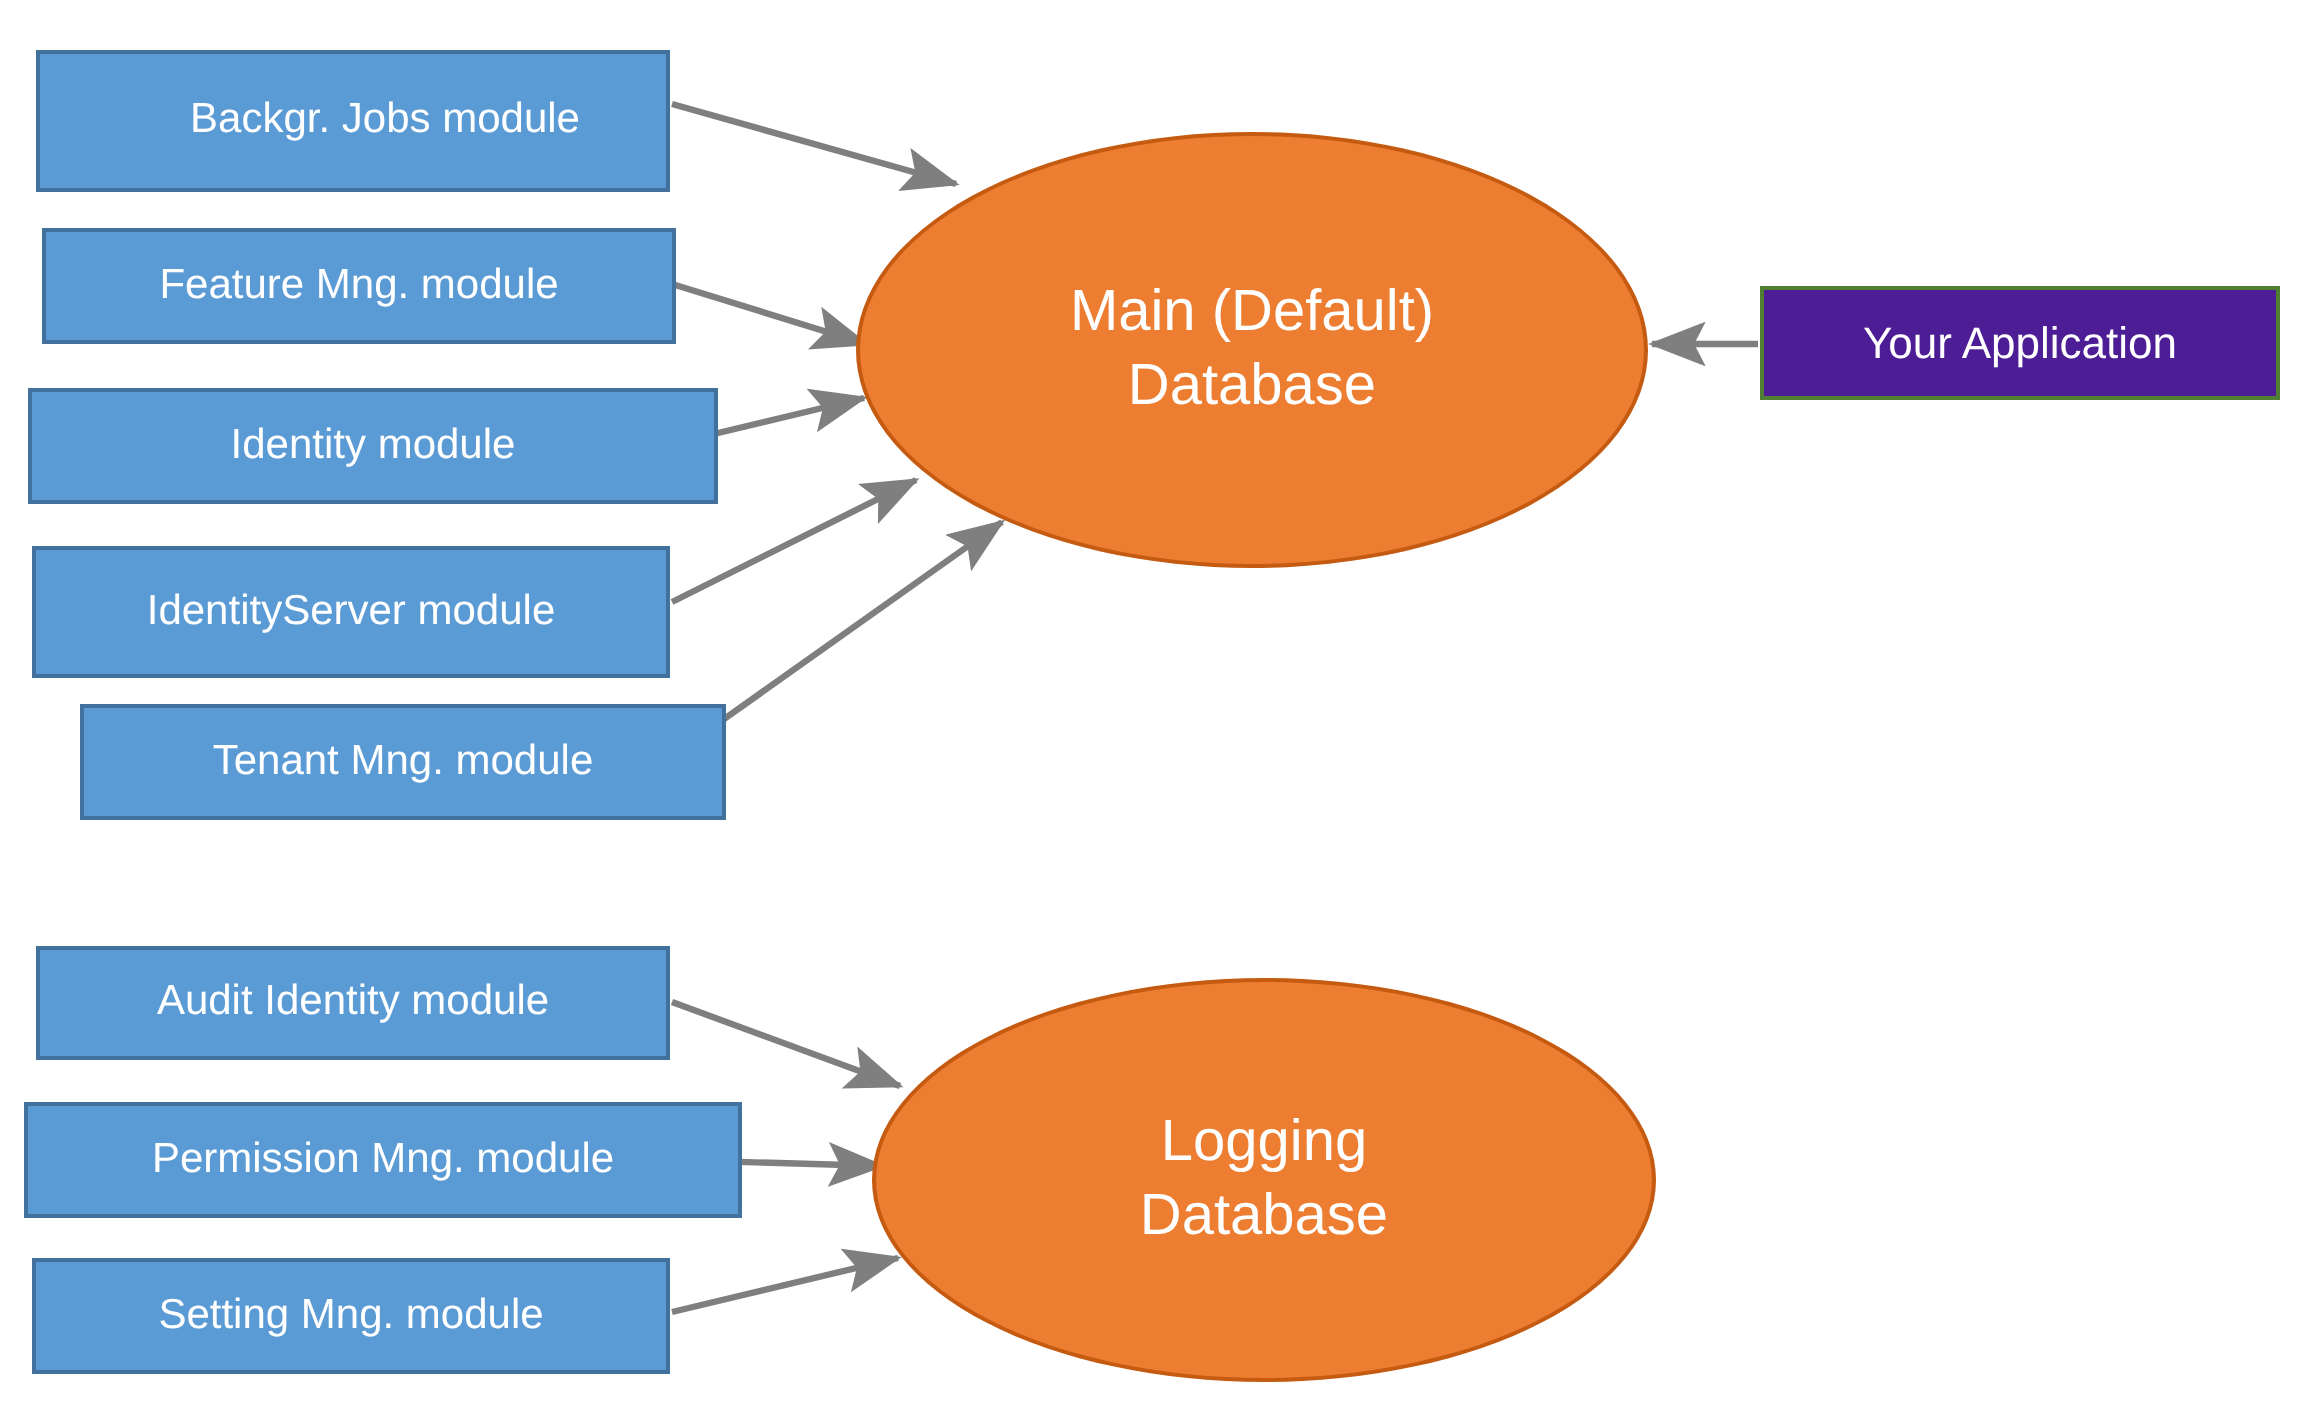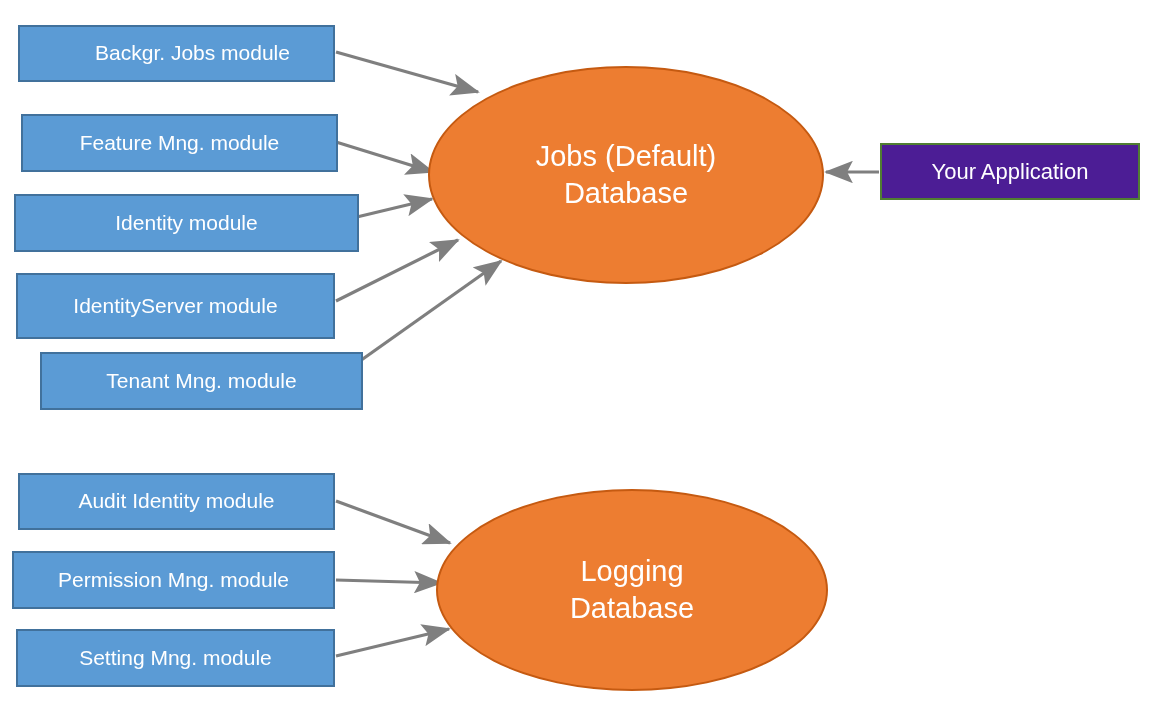"Backgr. Jobs module" div.node { height: 57px -> 71px }
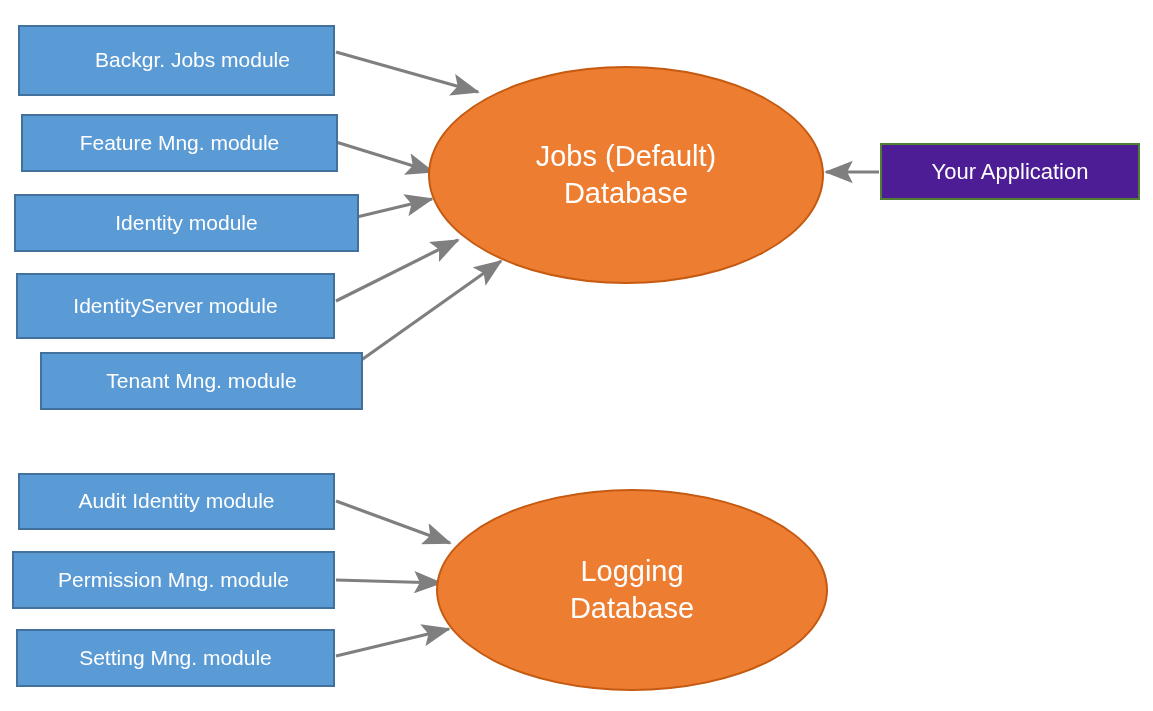"Jobs (Default)" span { text: Jobs -> Main }
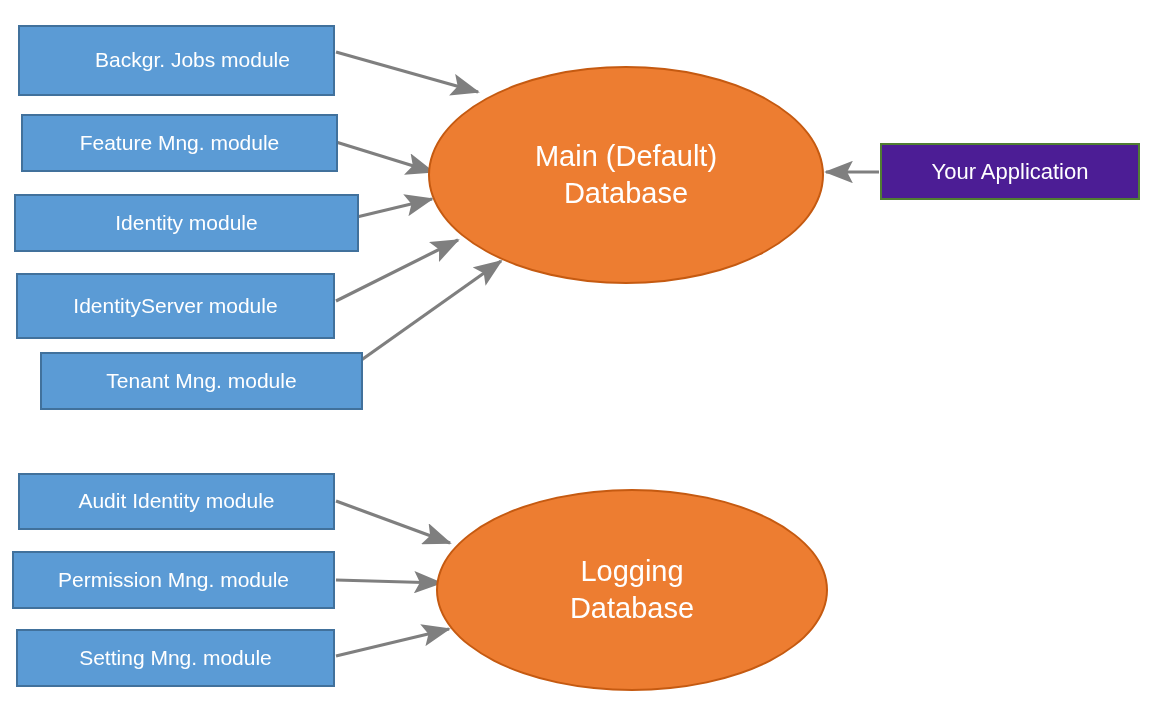"Permission Mng. module" div.node { width: 323px -> 359px }
